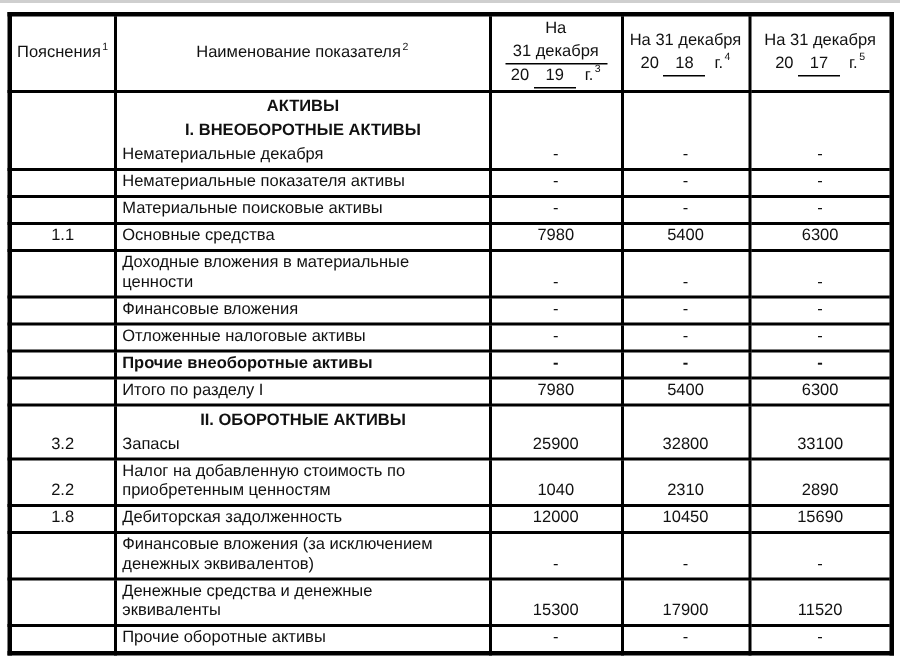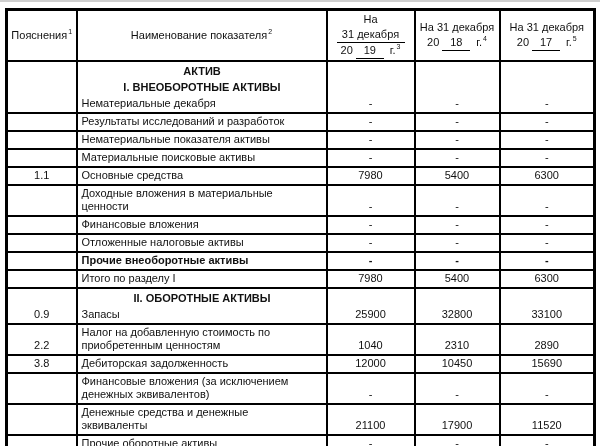"АКТИВ" div.heading { text: АКТИВ -> АКТИВЫ }
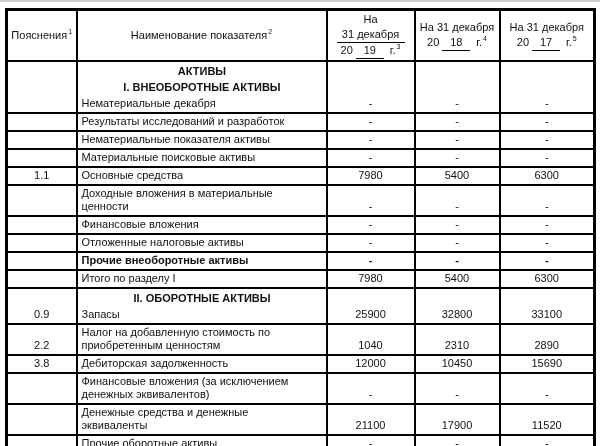"Результаты исследований и разработок" tr.item { html: <tr> <td></td> <td> <div>Результаты исследований и разработок</div> </td> <td>-</td> <td>-</td> <td>-</td> </tr> -> none }
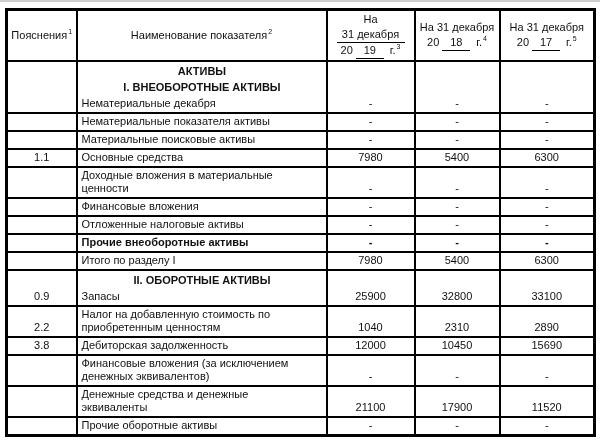"0.9" td.c-note { text: 0.9 -> 3.2 }
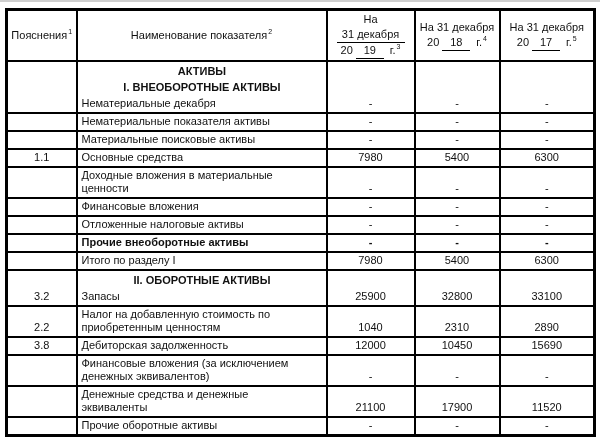"3.8" td.c-note { text: 3.8 -> 1.8 }
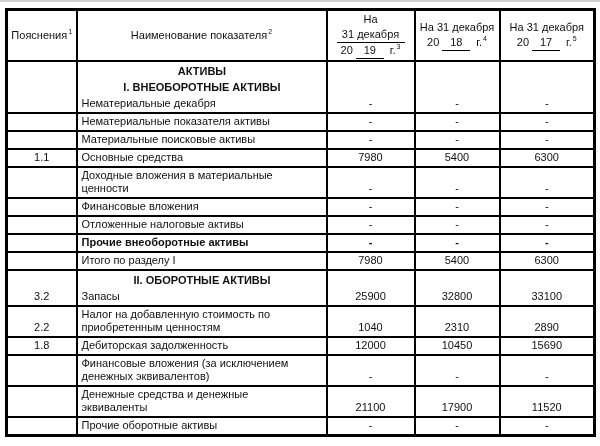"21100" td.c-val { text: 21100 -> 15300 }
